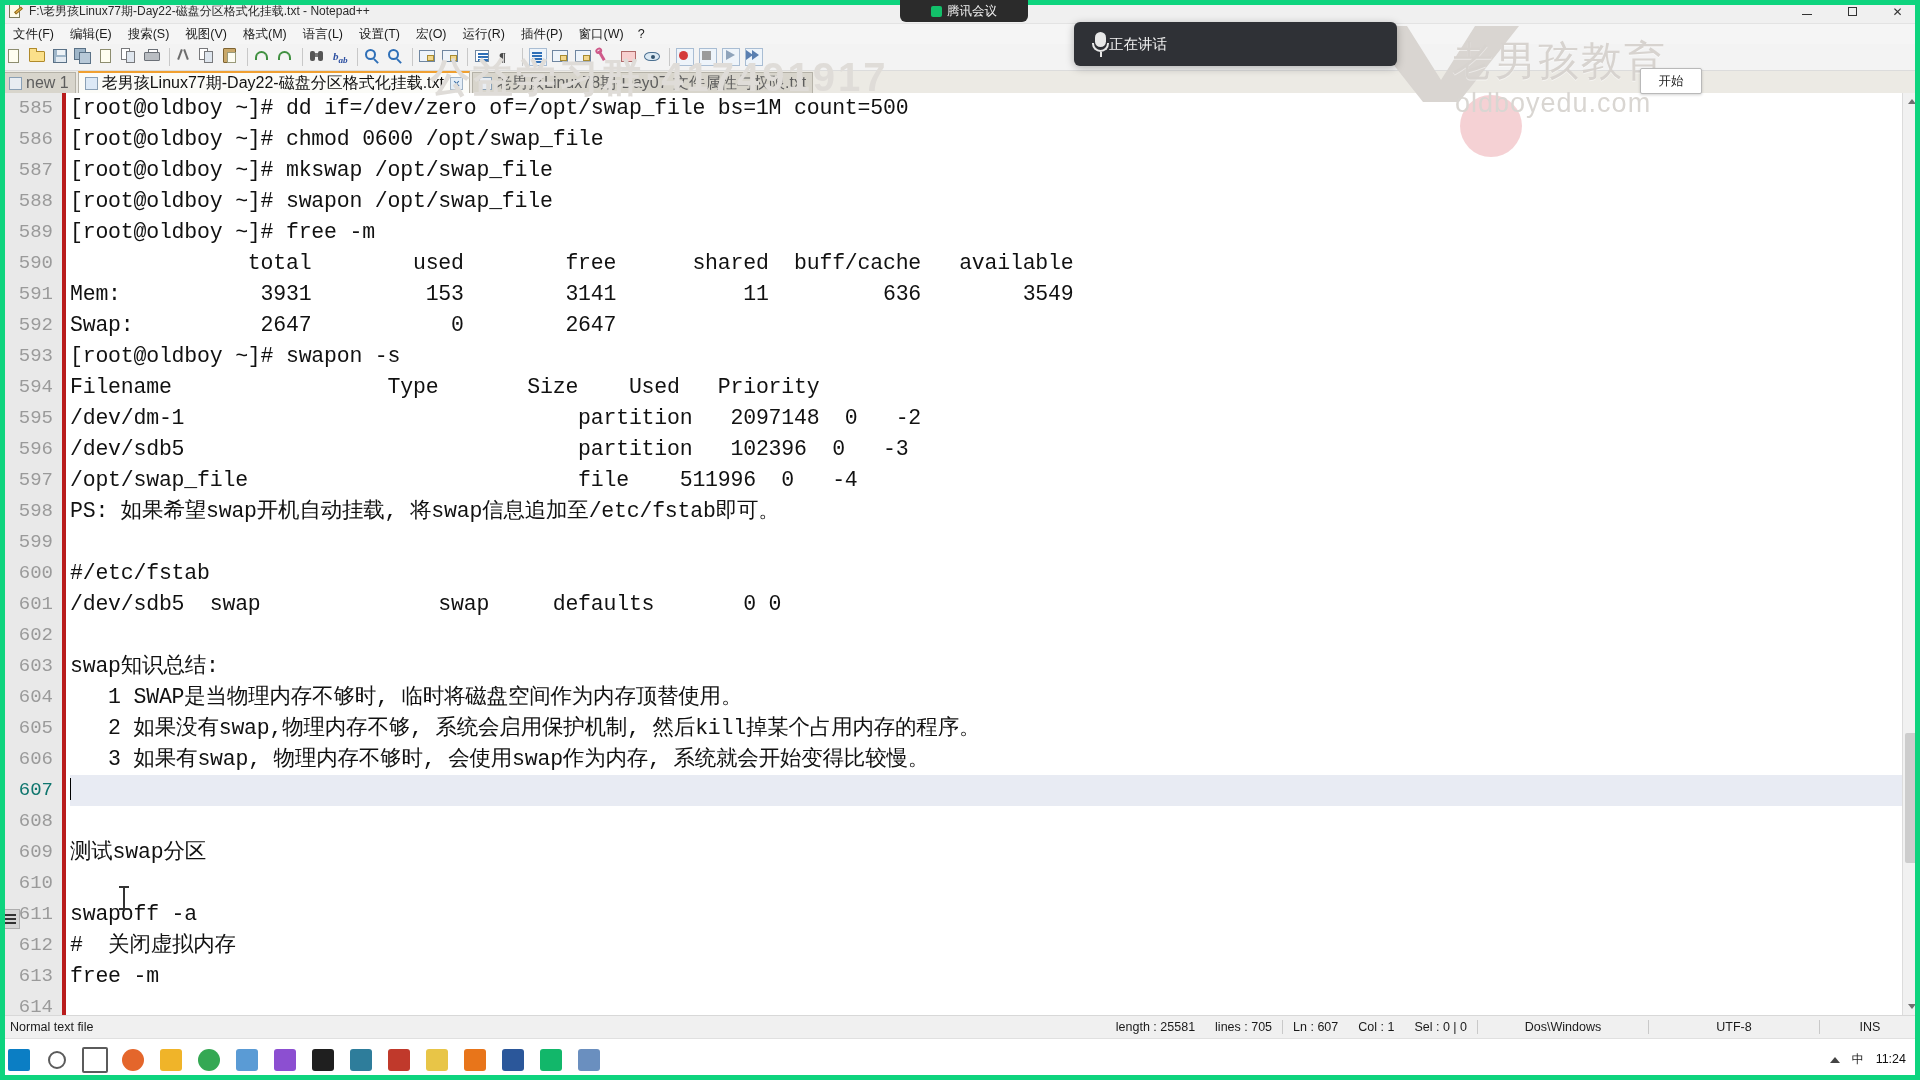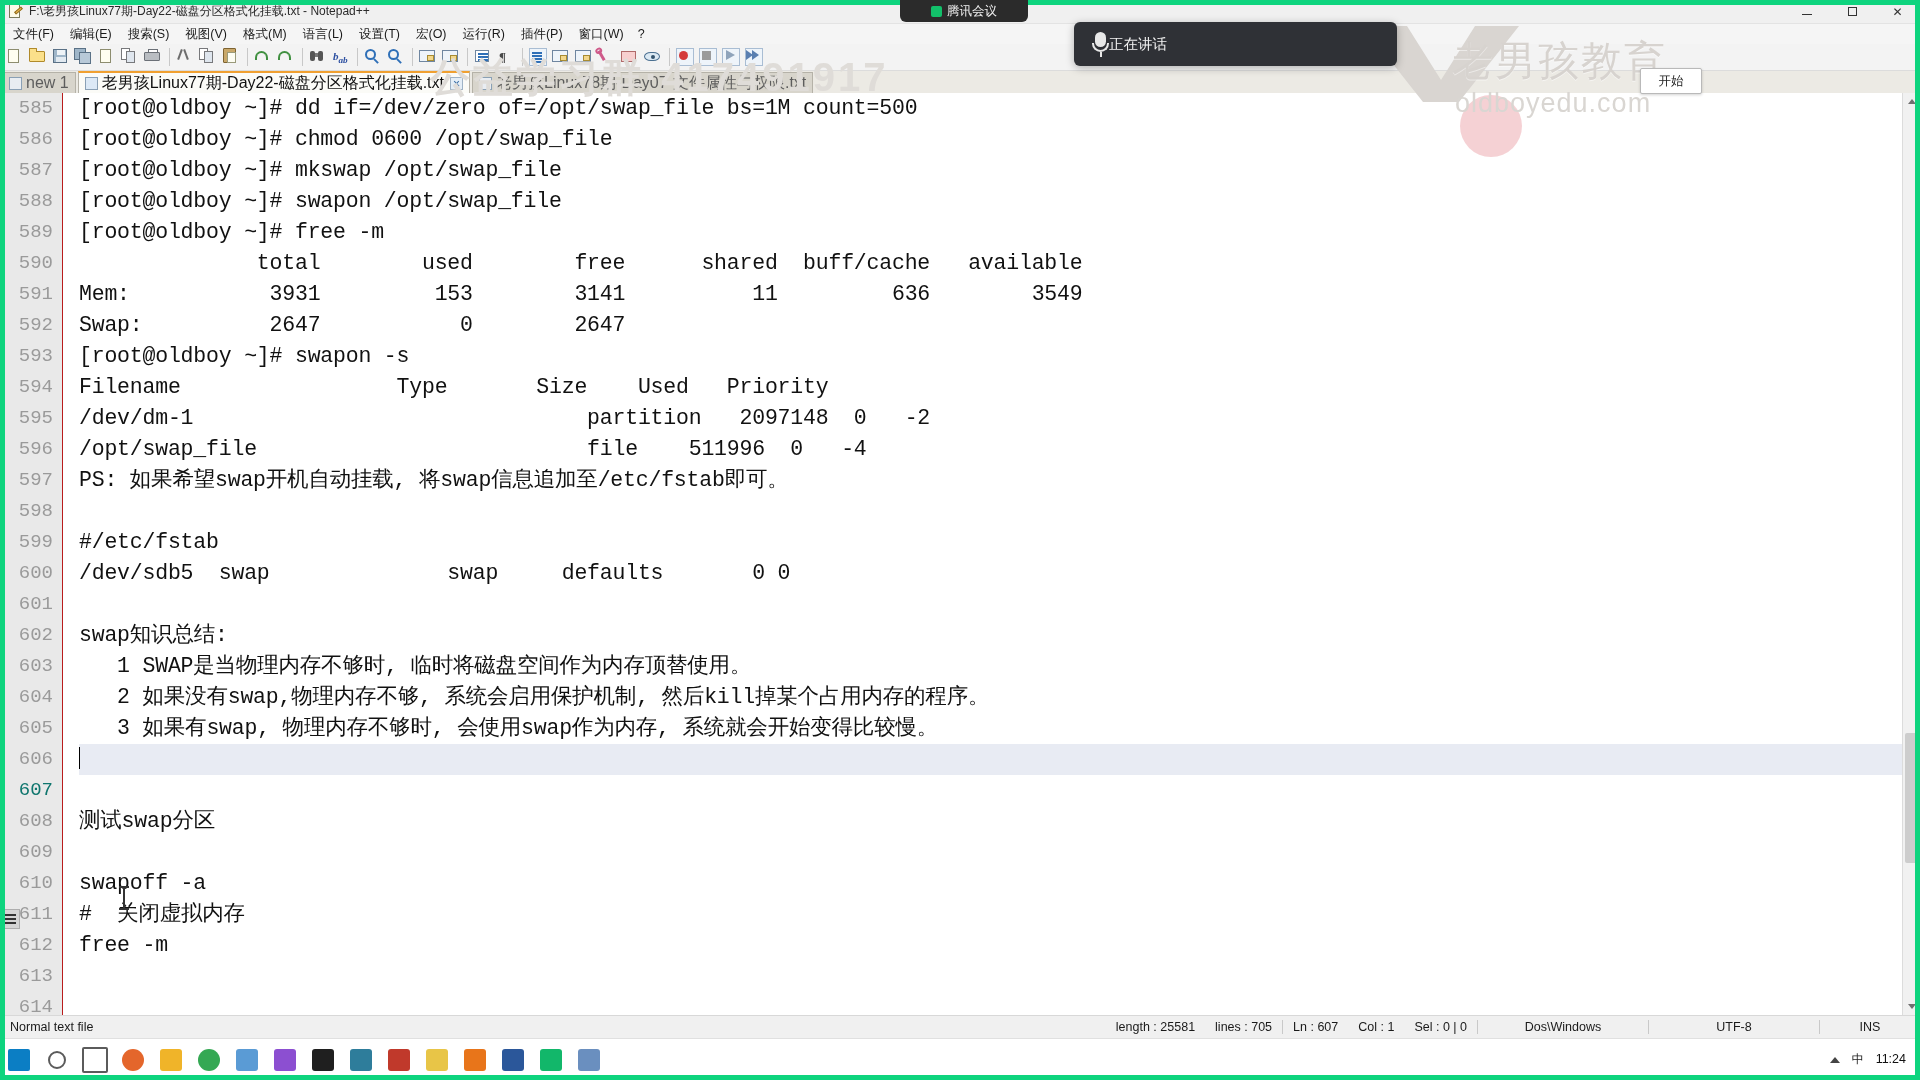"585" .gutter { border-right: 1px solid #b91c1c -> 4px solid #b91c1c }
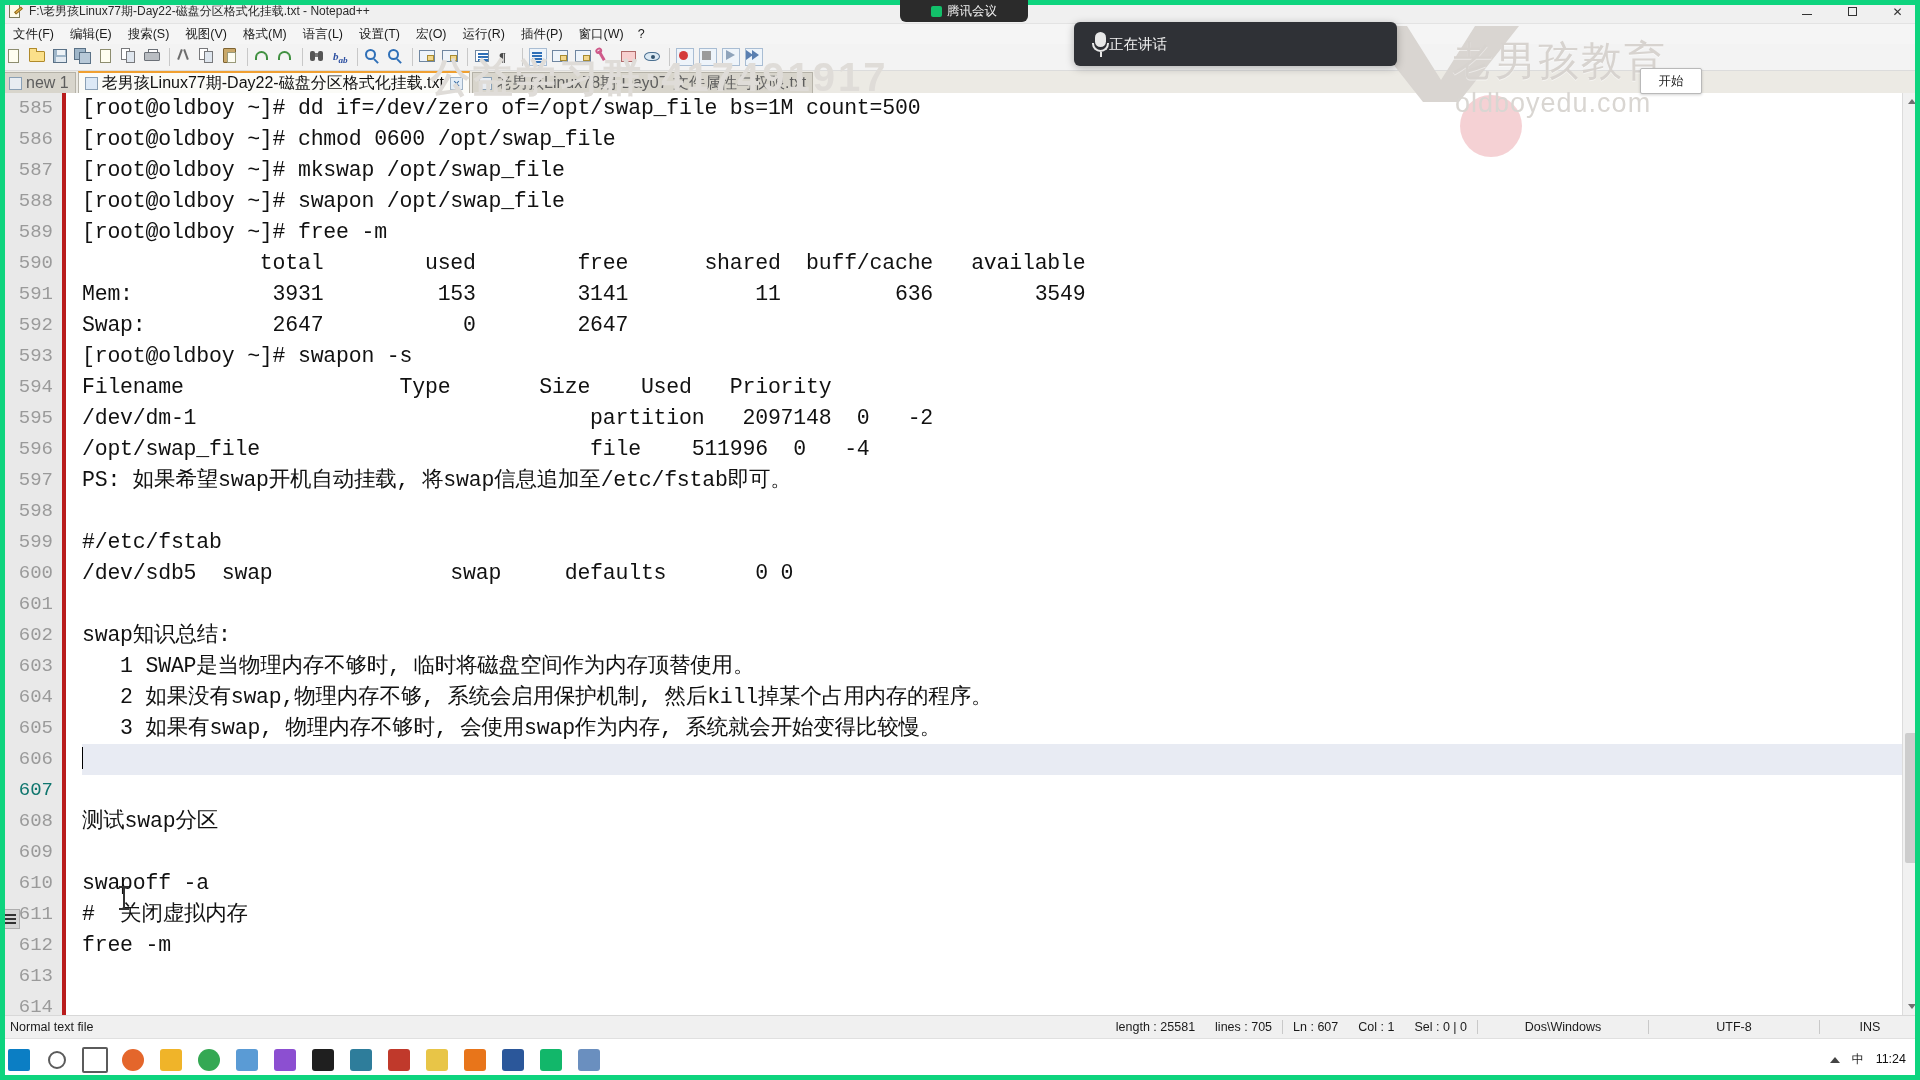"[root@oldboy ~]# dd if=/dev/zero" .code { padding-left: 16px -> 4px }
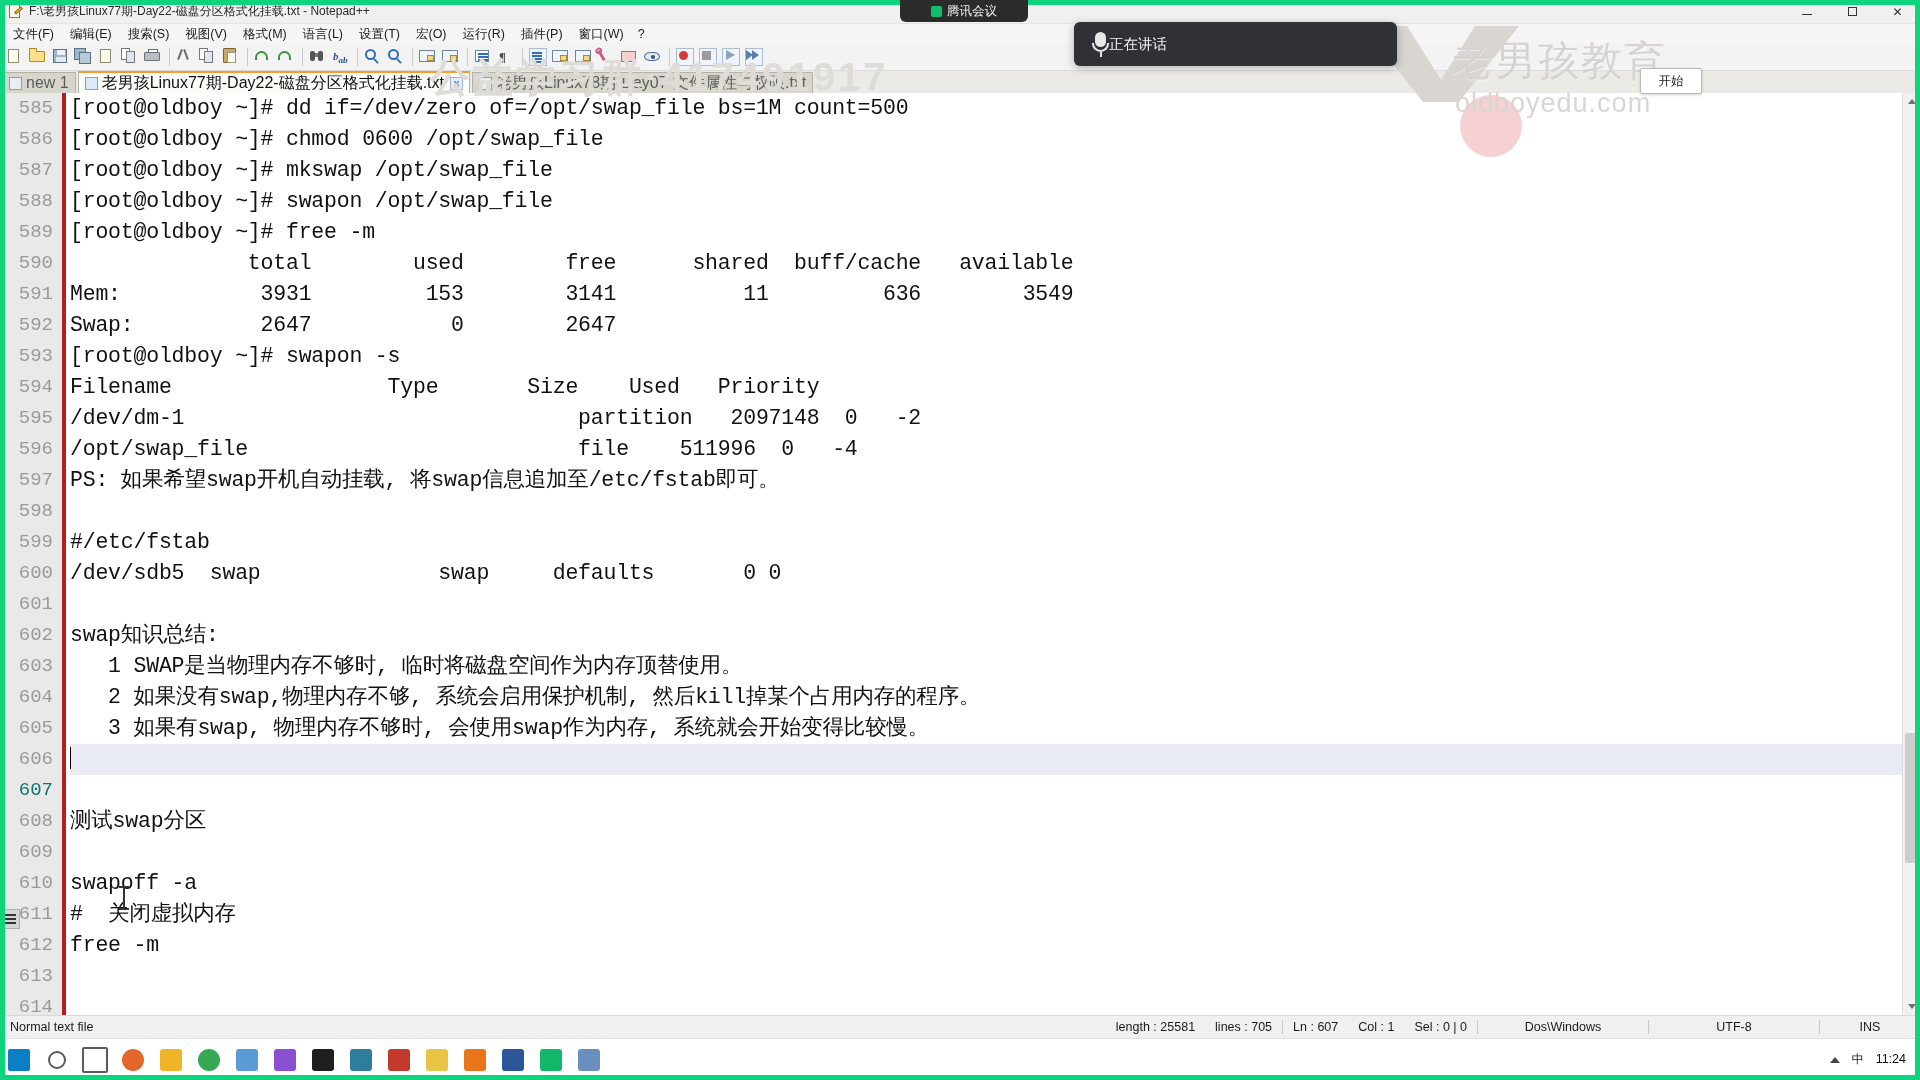"/dev/sdb5 partition 102396 0 -3" div.cl-row { html: none -> <div>/dev/sdb5 partition 102396 0 -3</div> }
